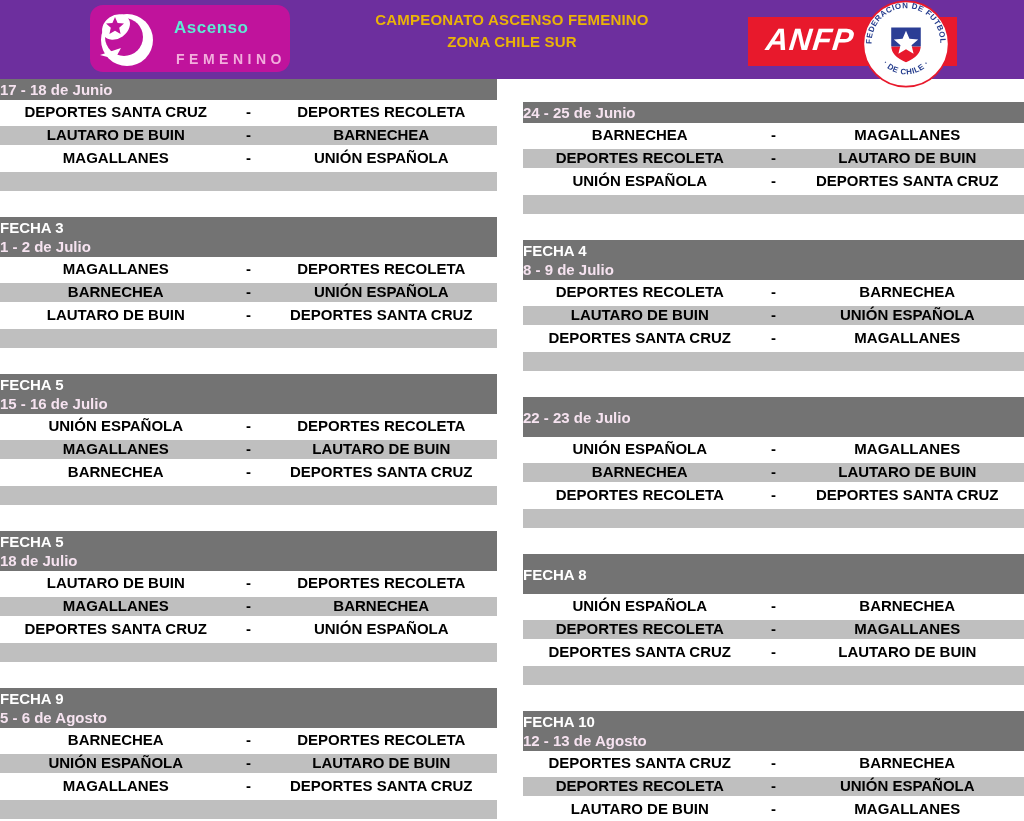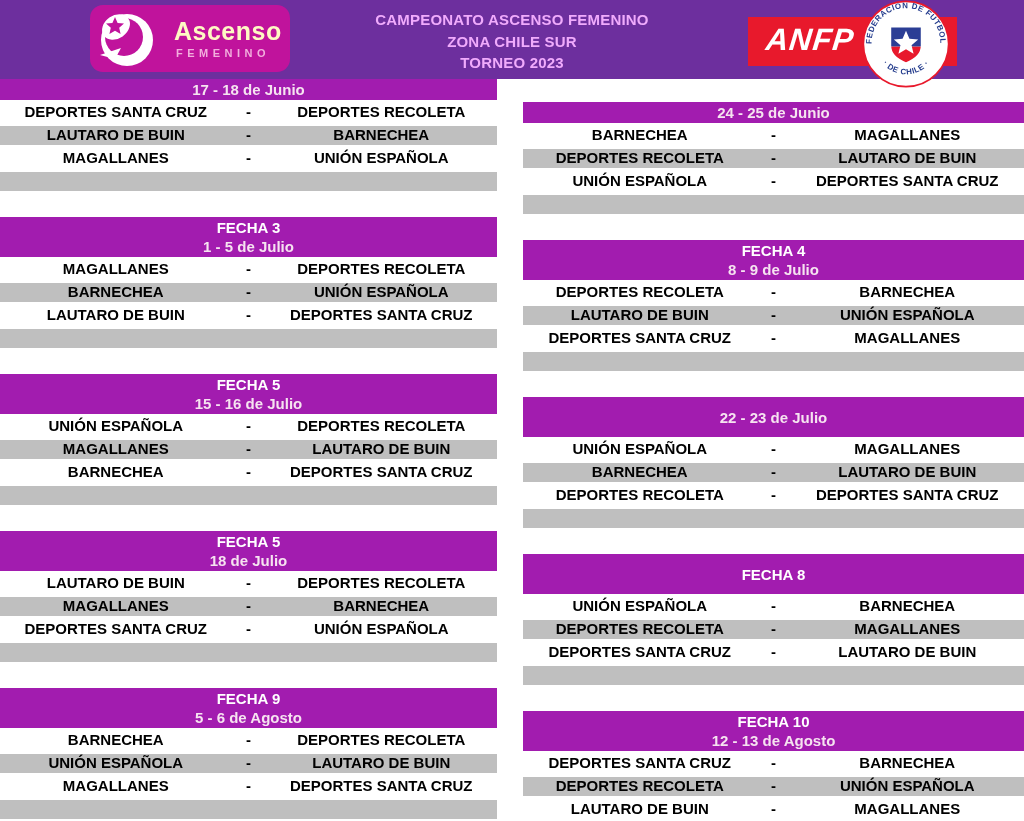"Ascenso" .ascenso-name { color: #fef9c3 -> #5eead4; font-size: 25px -> 17px }
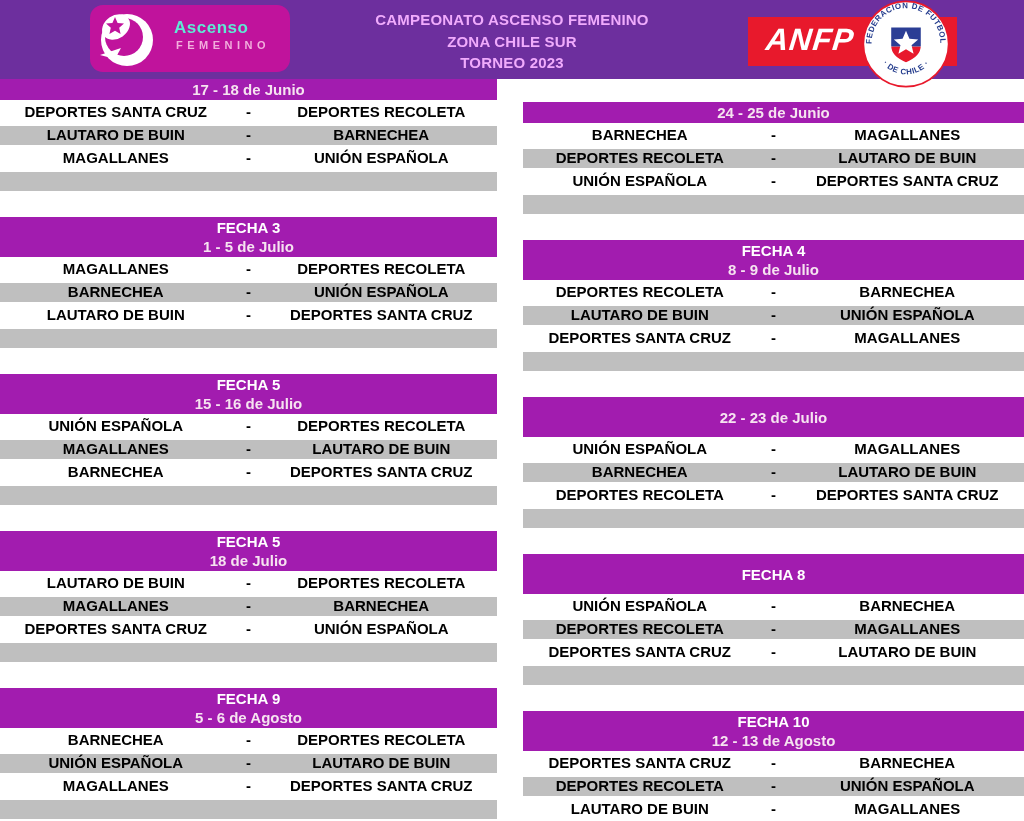"CAMPEONATO ASCENSO FEMENINO" .banner-title { color: #f0abfc -> #eab308 }
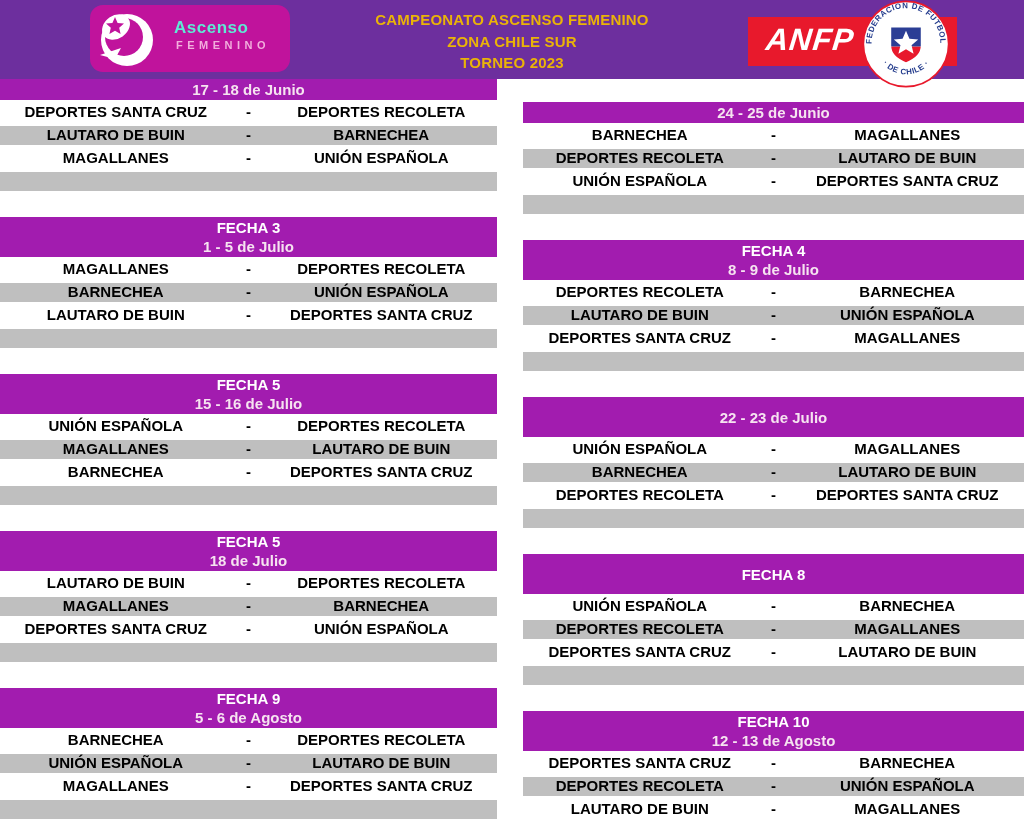"FEMENINO" .ascenso-sub { font-size: 11px -> 14px; margin-top: 4px -> 16px }
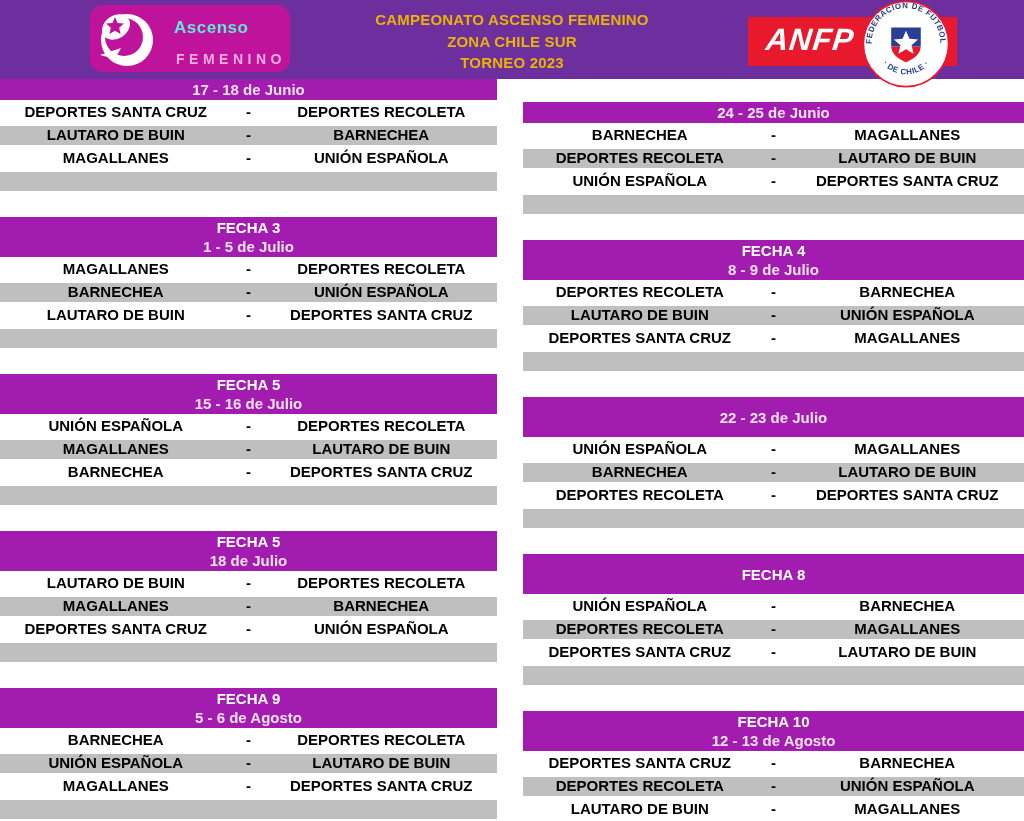"TORNEO 2023" div { html: <div>TORNEO 2023</div> -> none }
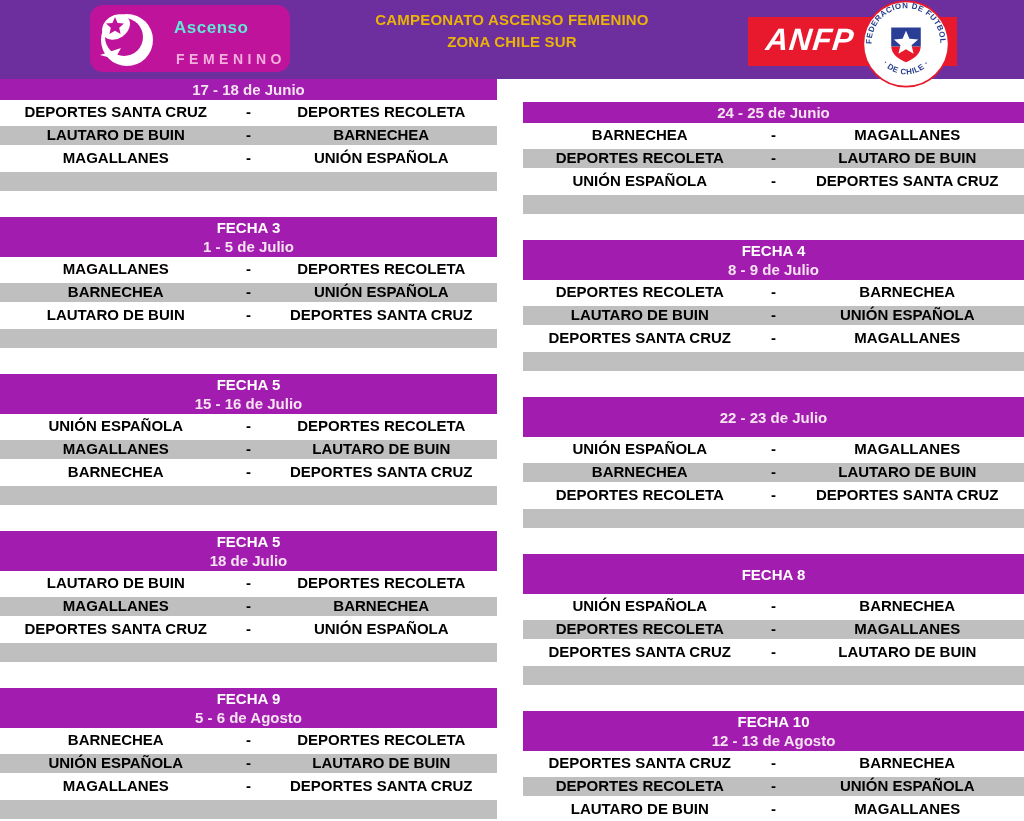"17 - 18 de Junio" .block-header { background: #a21caf -> #737373; text-align: center -> left }
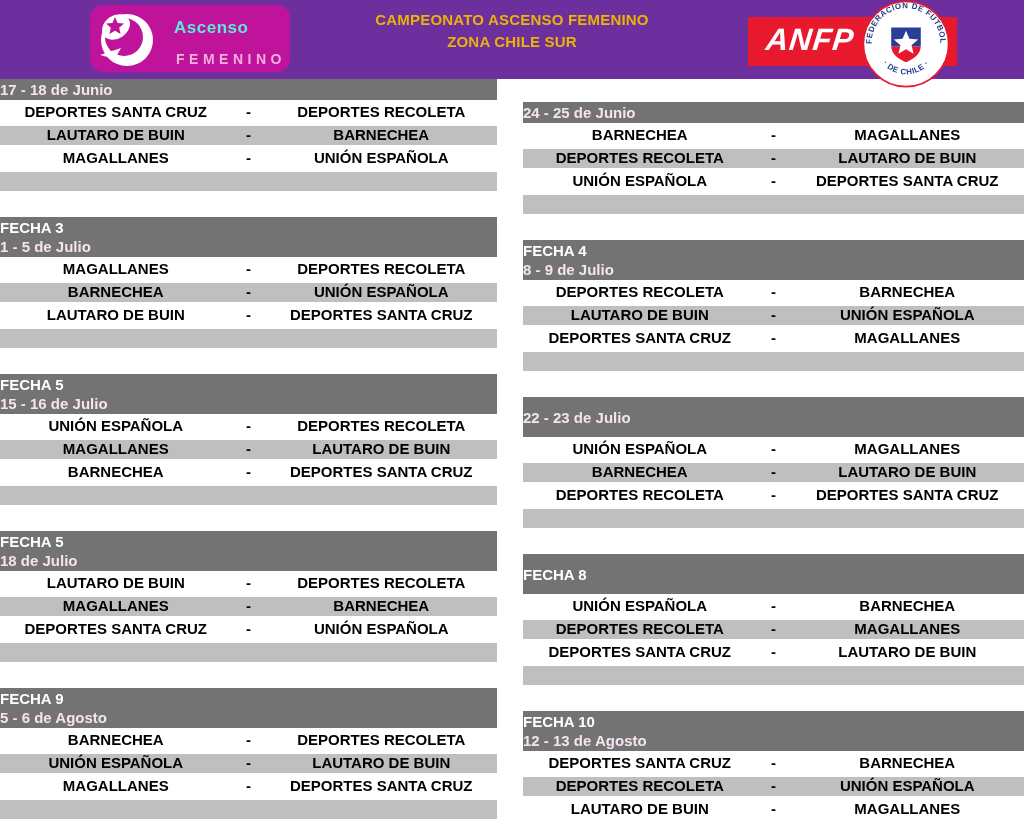"1 - 5 de Julio" div.round-date { text: 5 -> 2 }
